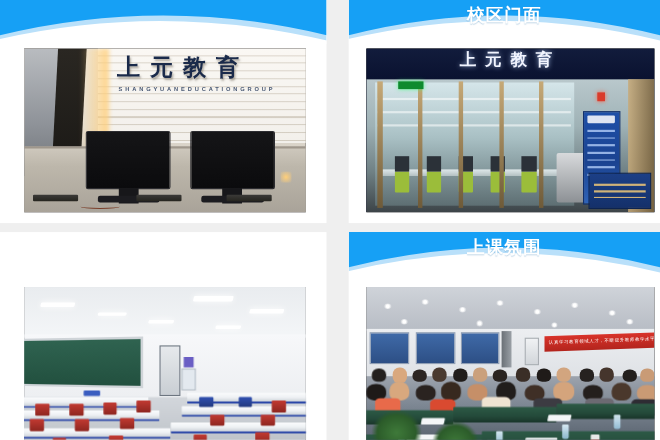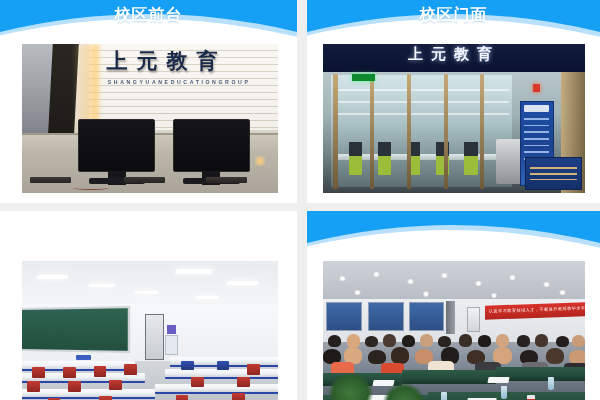"校区前台" div.banner-title { html: <div>校区前台</div> -> none }
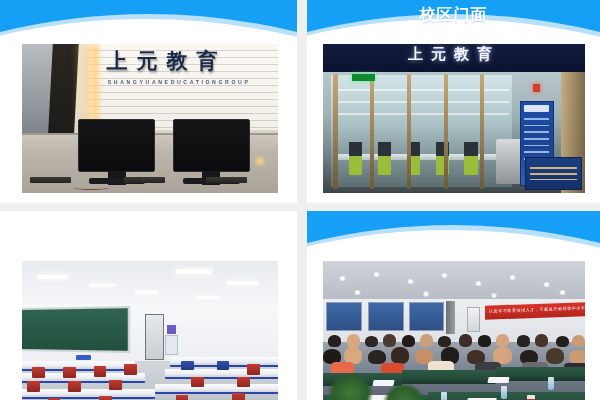"校区门面" .gallery-cell.col-right { padding-left: 10px -> 20px }
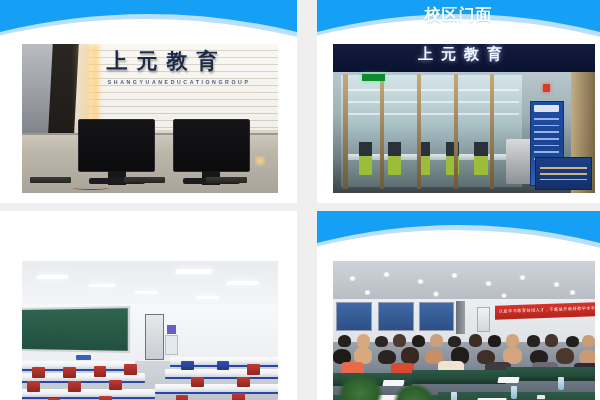"上课氛围" div.banner-title { html: none -> <div>上课氛围</div> }
